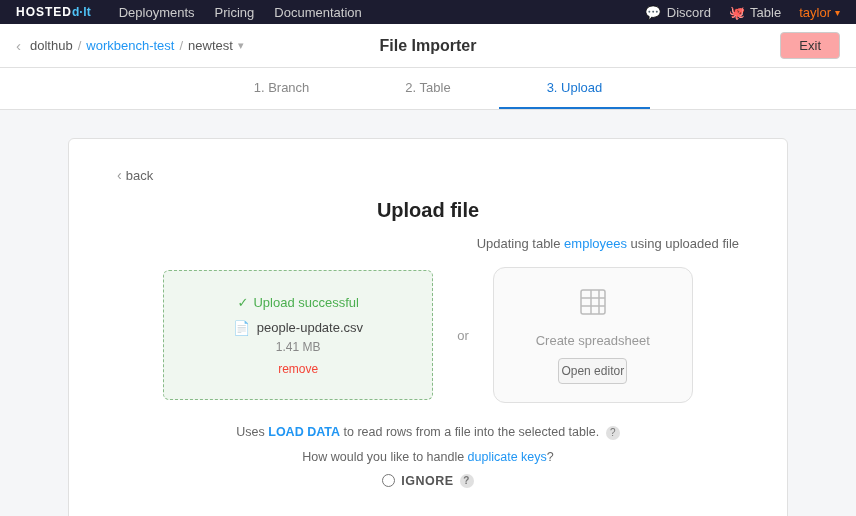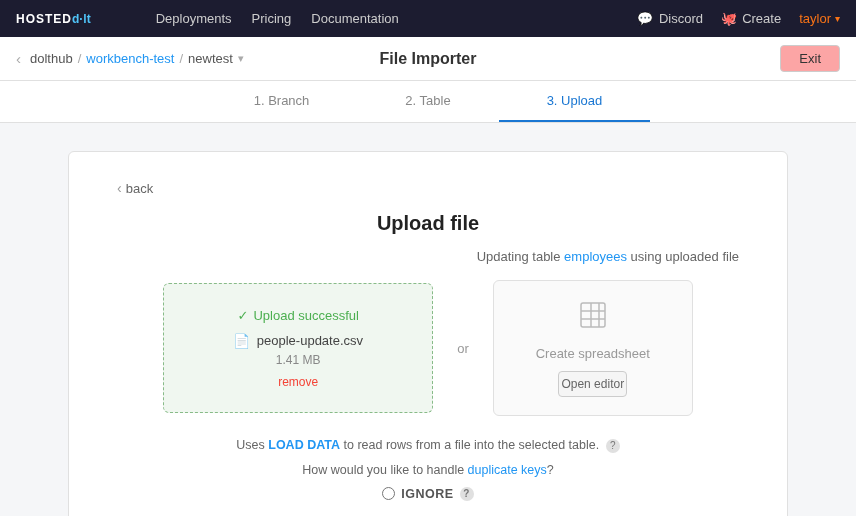"HOSTED" nav { height: 37px -> 24px }
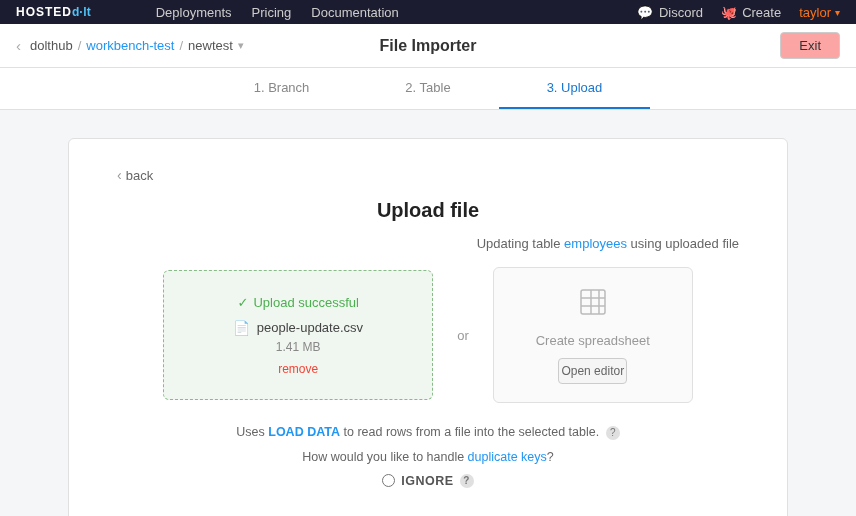"Deployments" div { margin-left: 37px -> none }
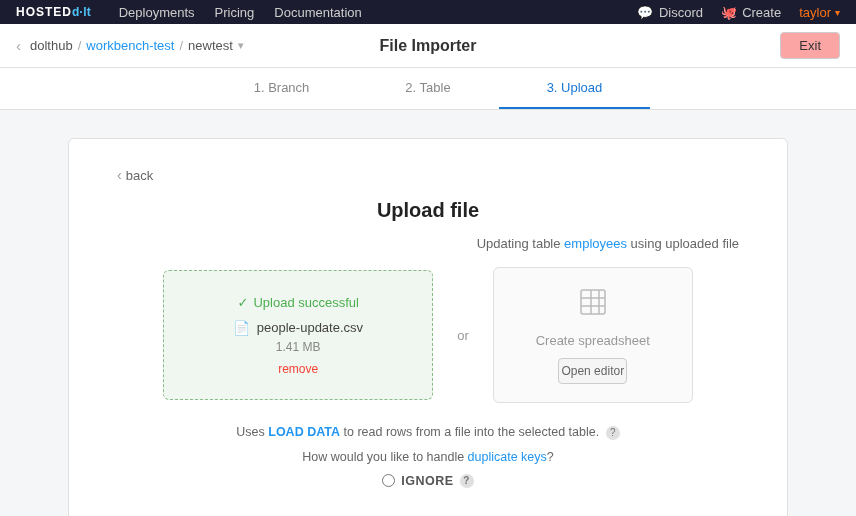"Create" span { text: Create -> Table }
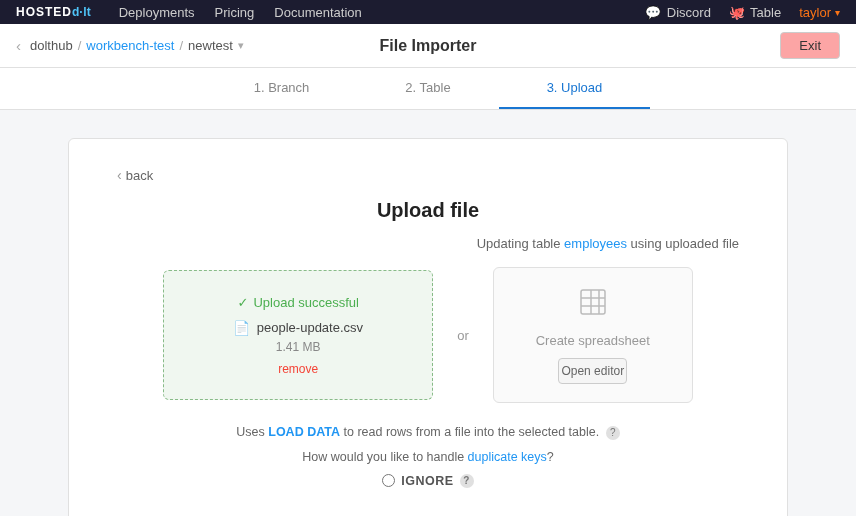"Create spreadsheet" div { border-radius: 6px -> 12px }
